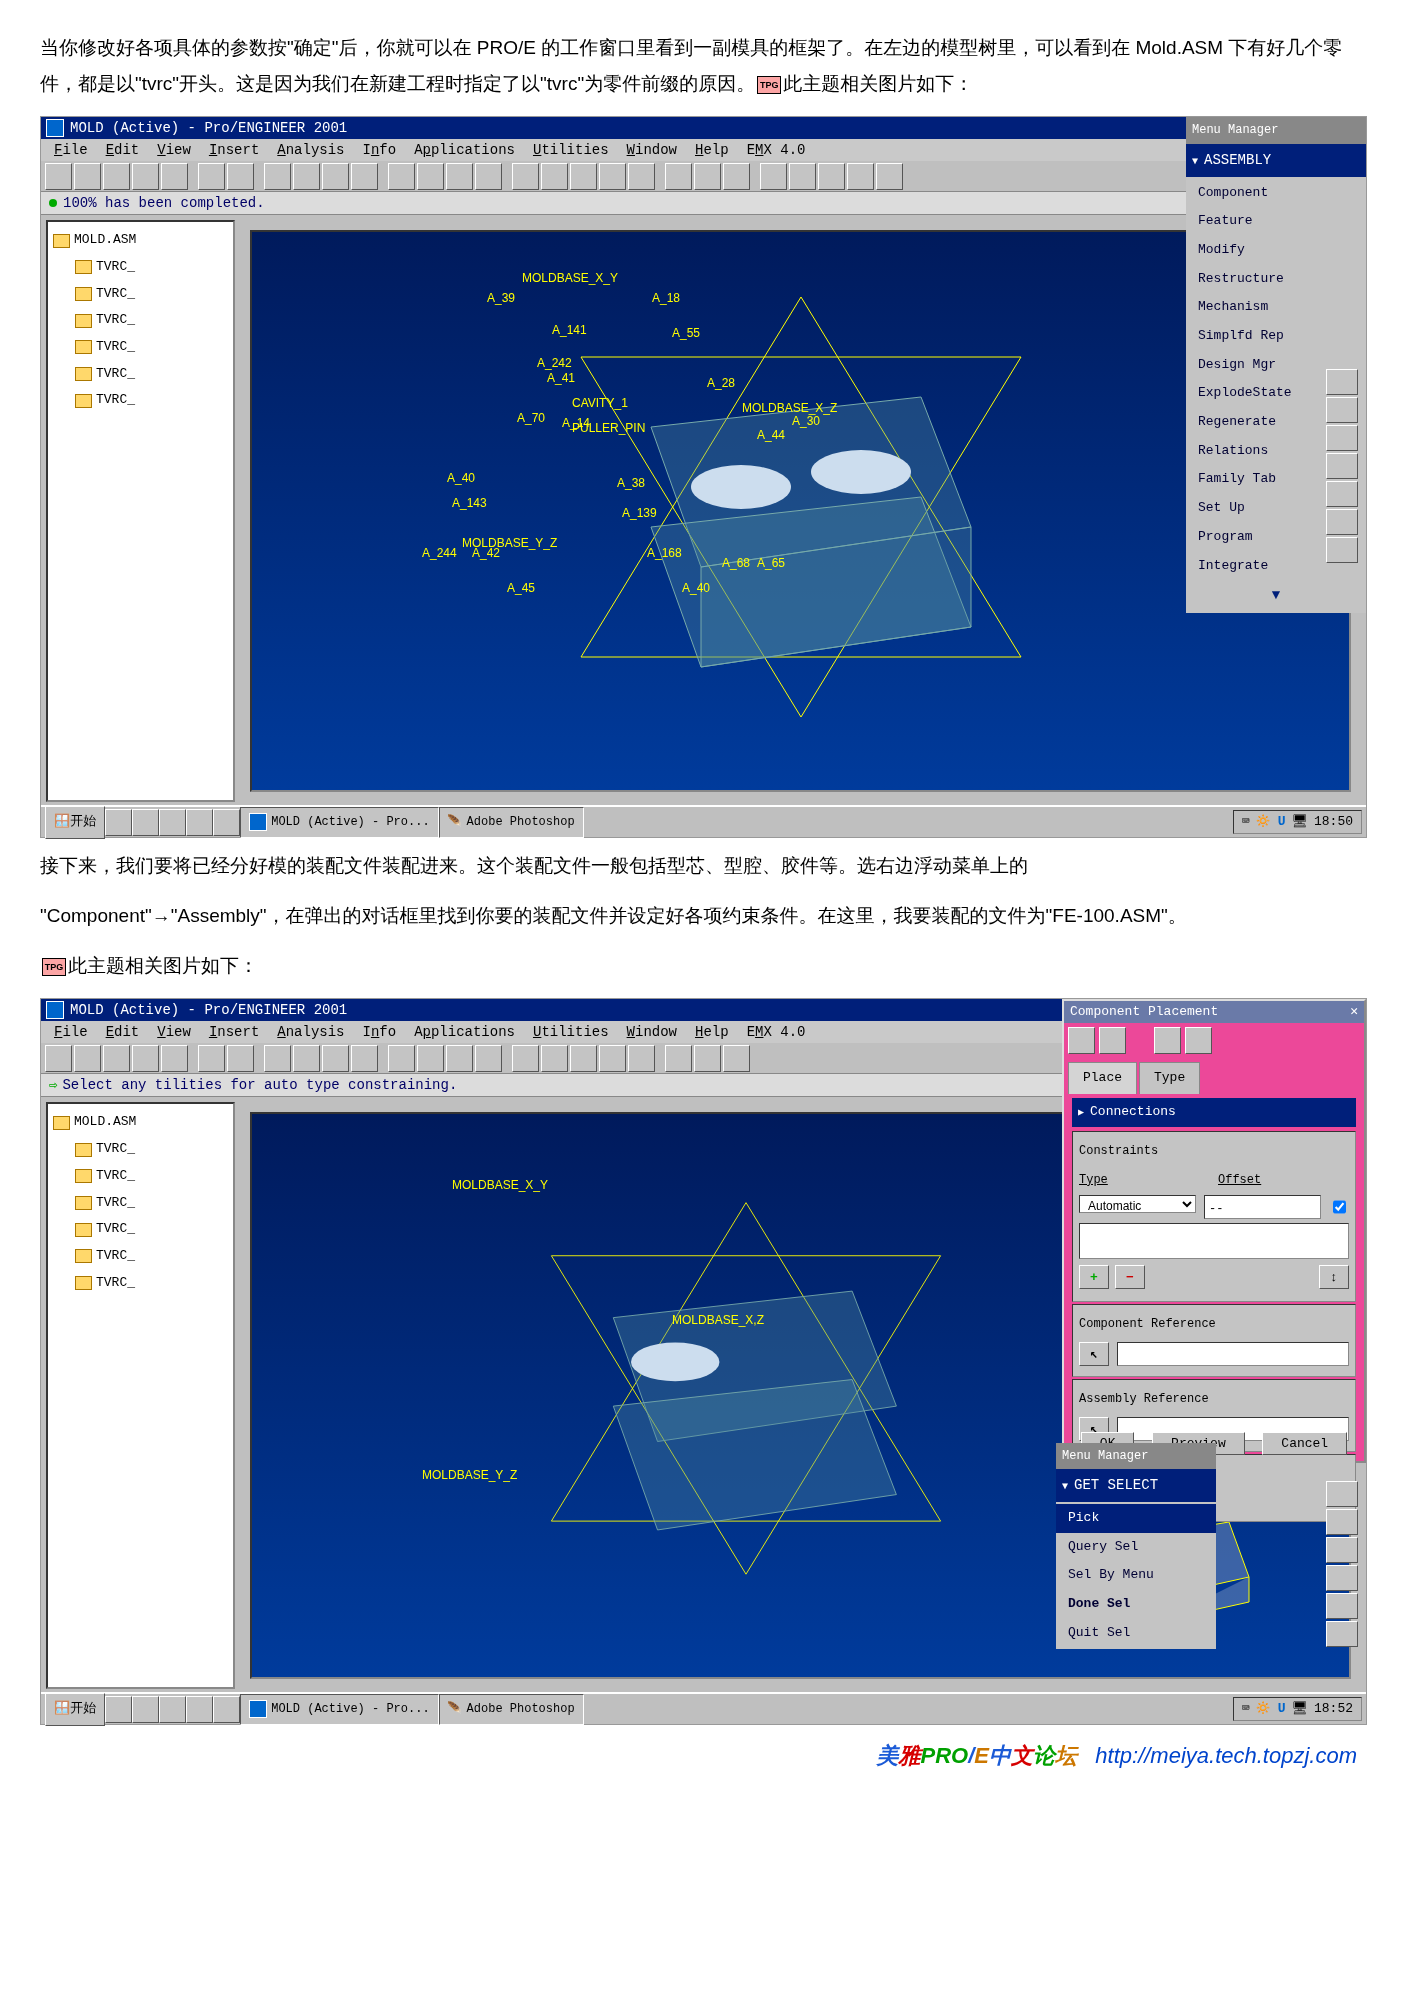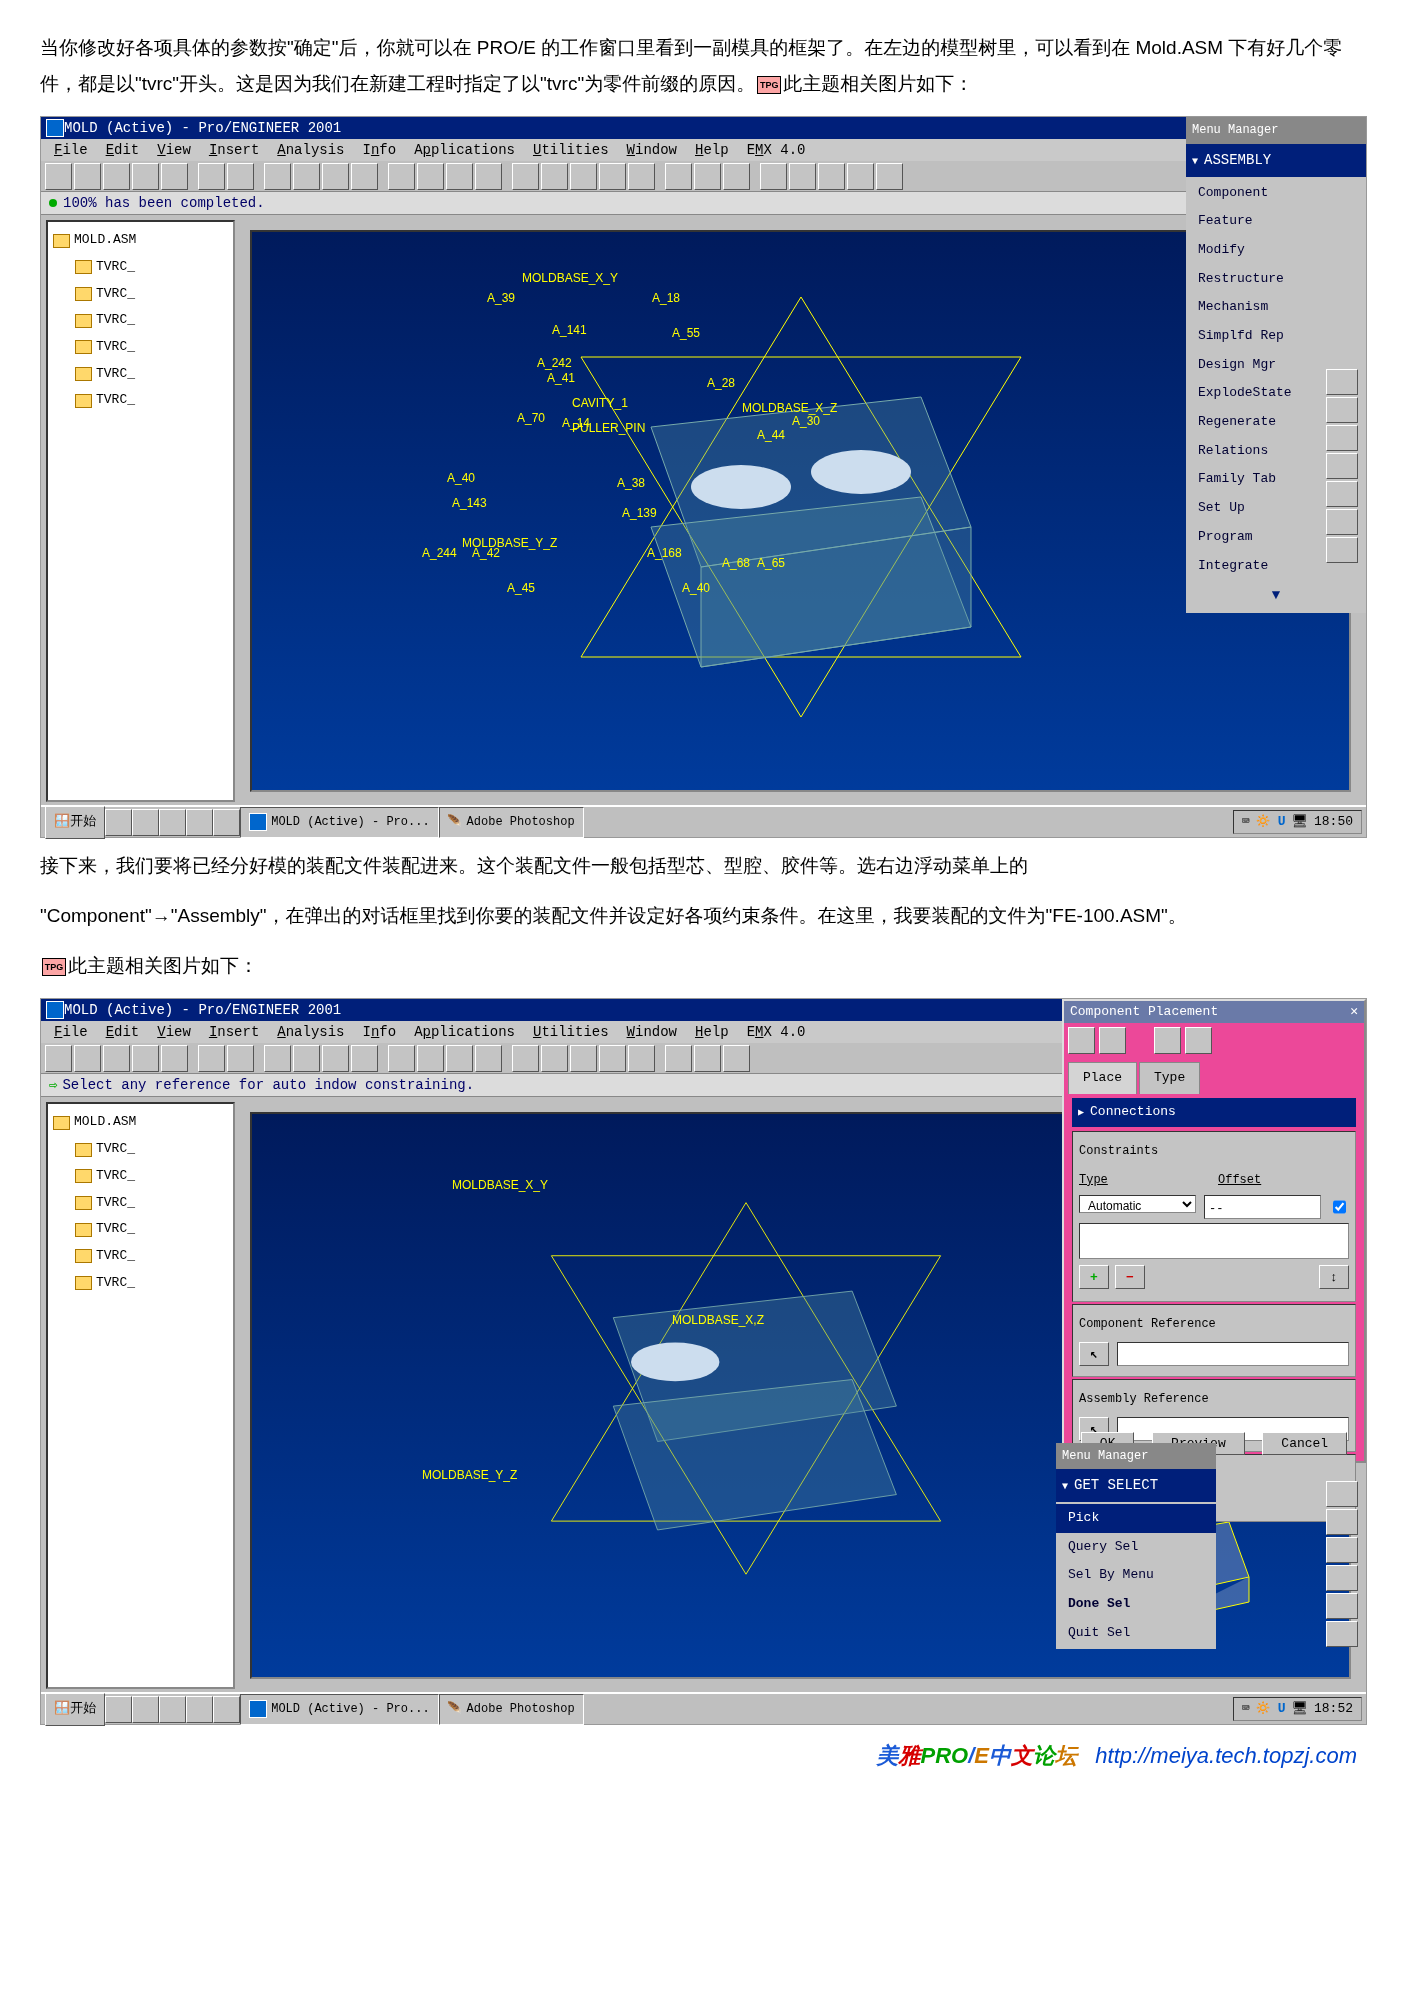"MOLD (Active) - Pro/ENGINEER 2001" .titlebar { gap: none -> 6px }
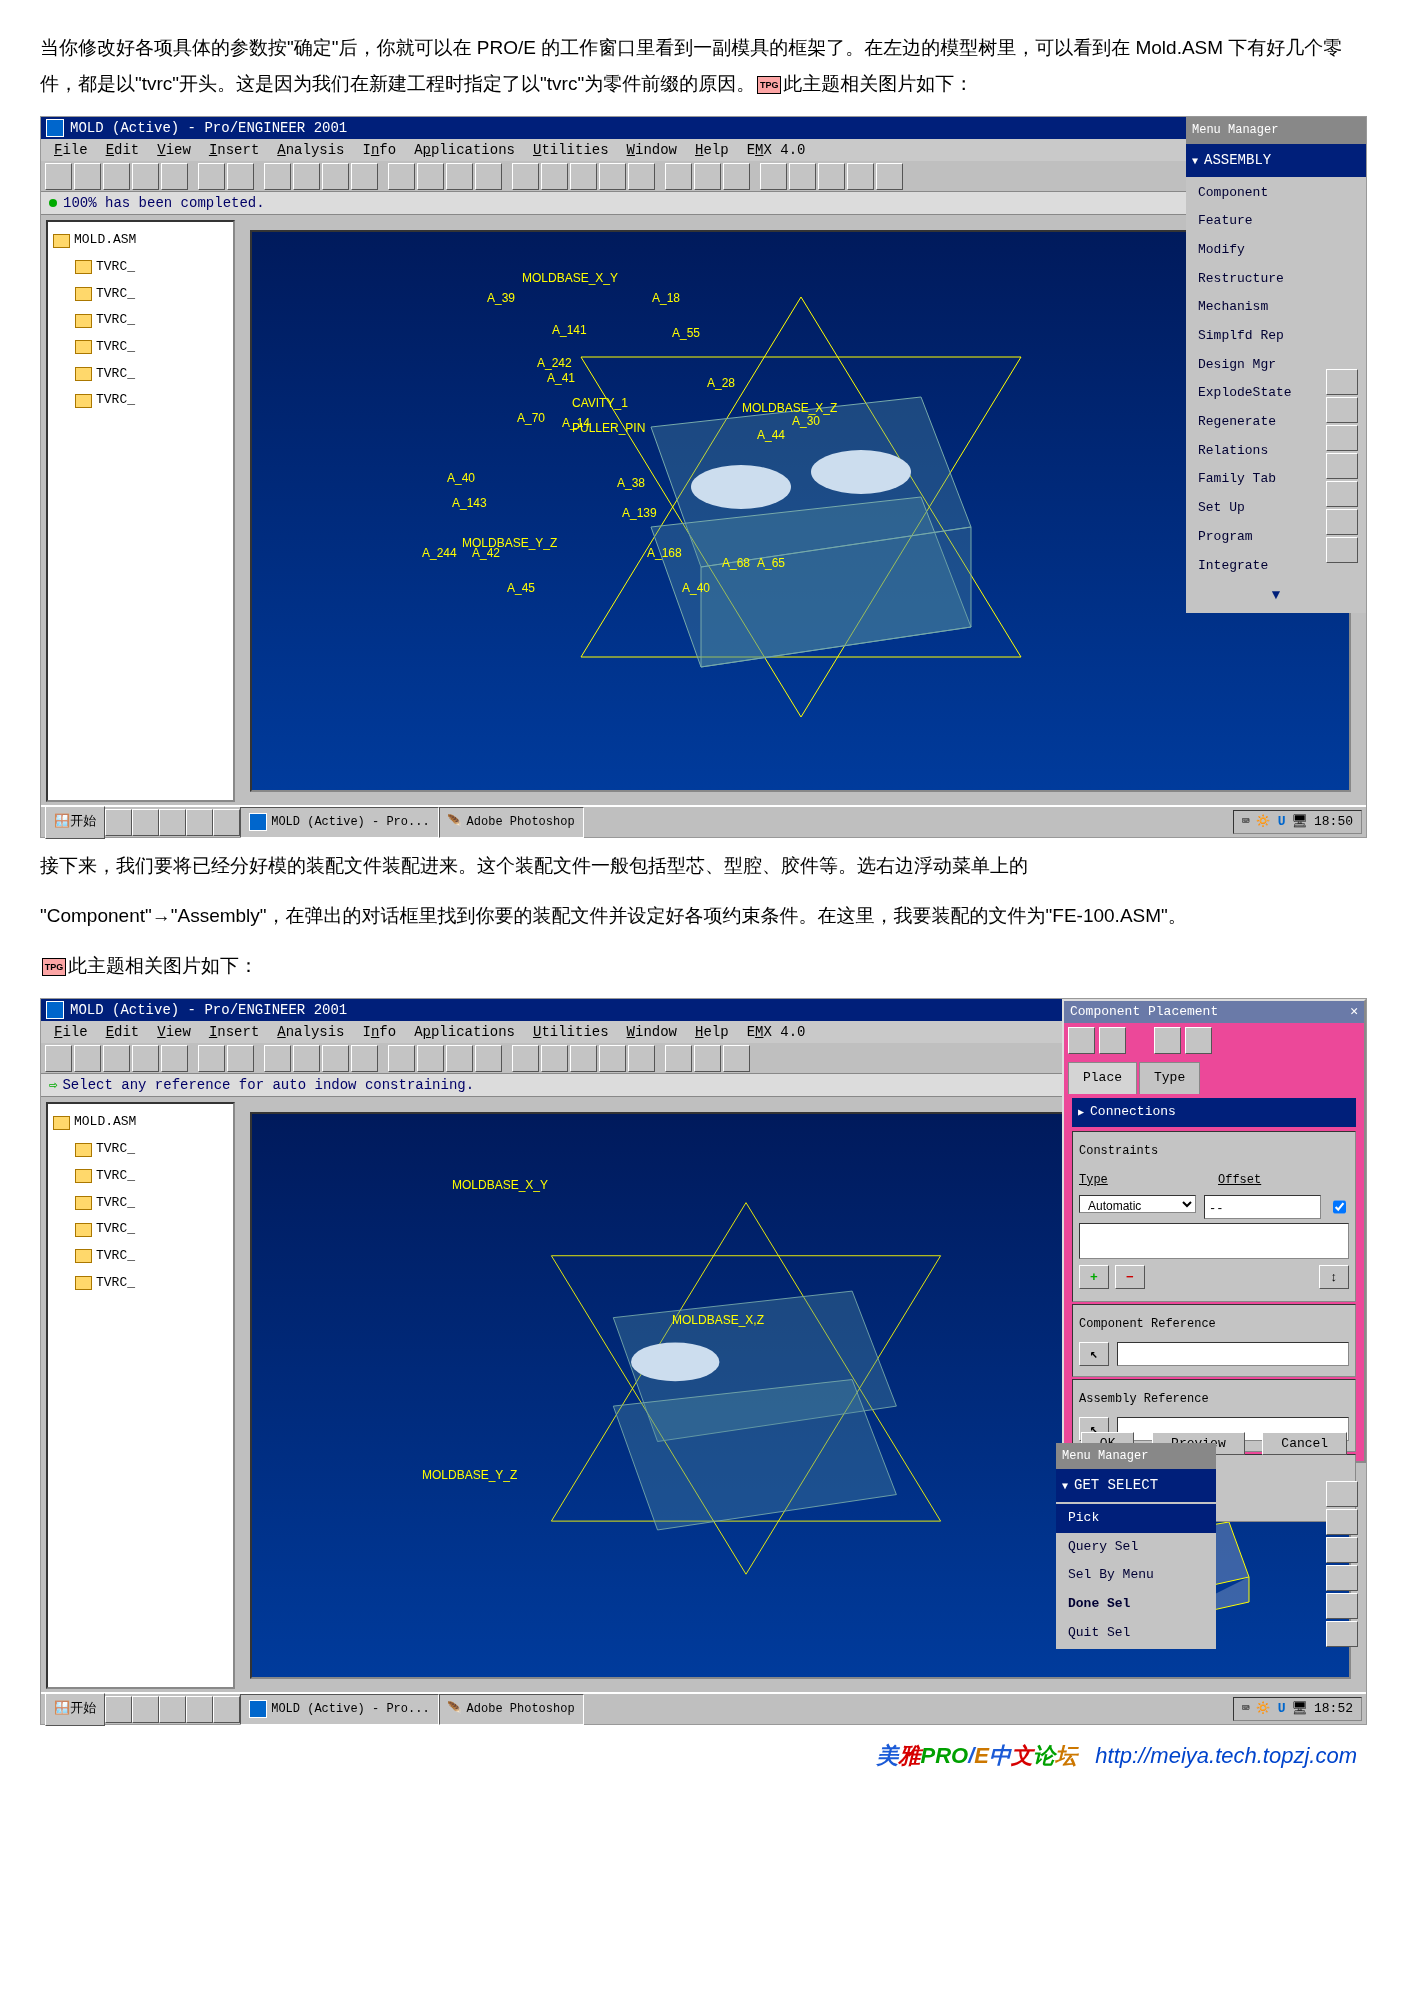"Select any reference for auto" span { text: reference for auto indow -> tilities for auto type }
